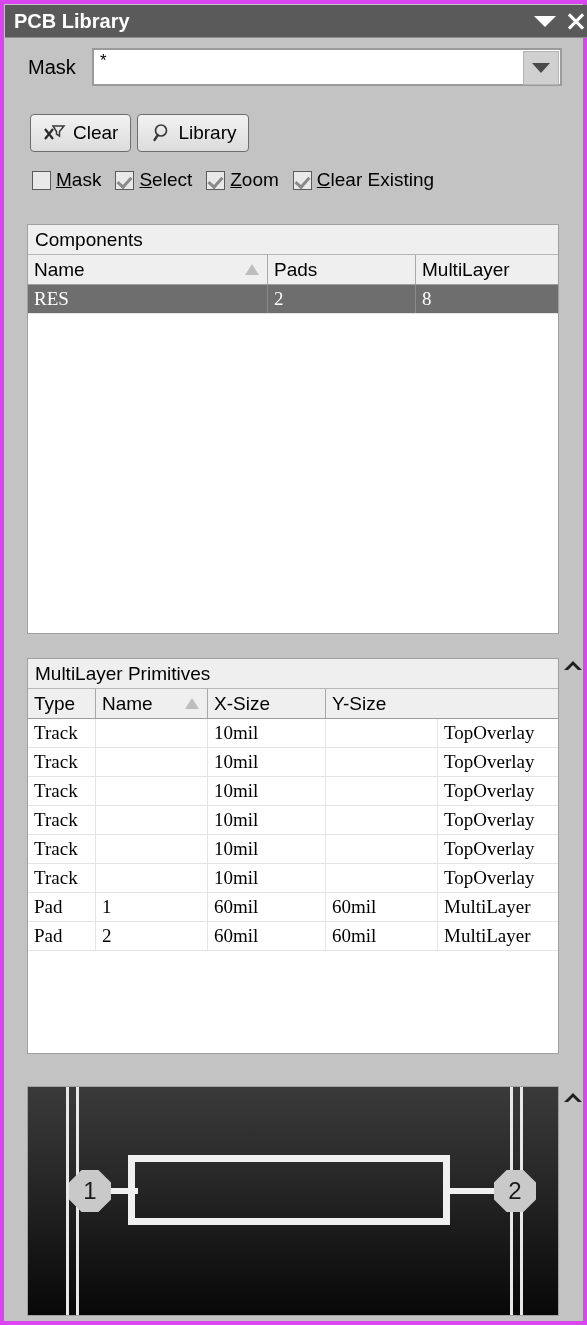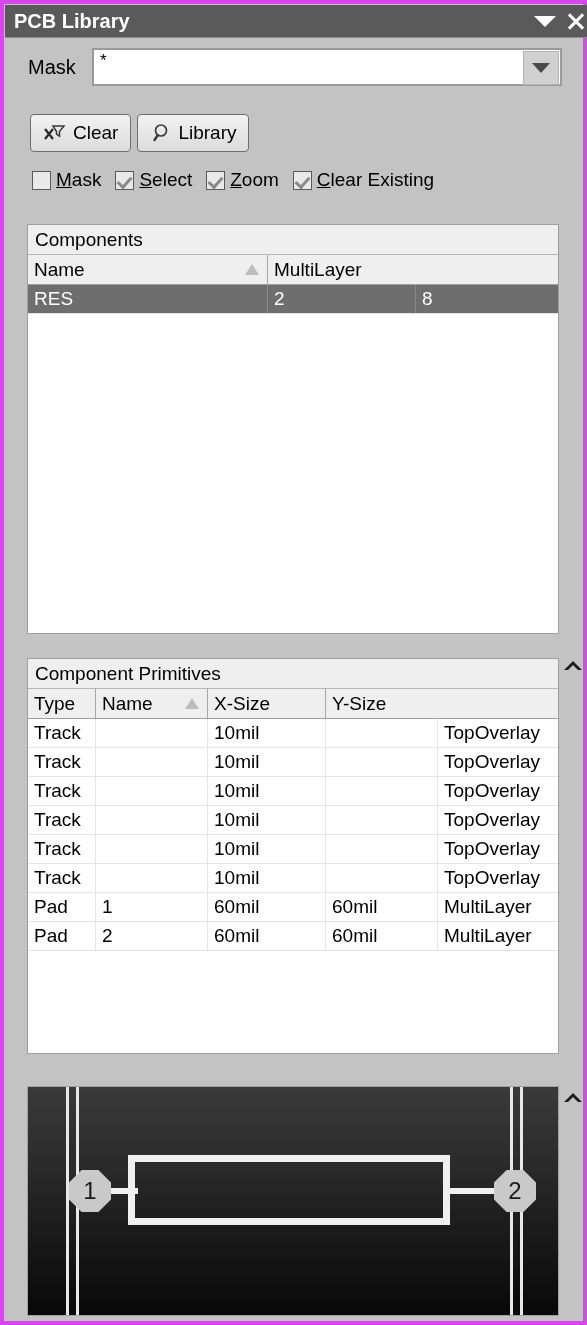"Pads" div.hcell { html: none -> <div> <span>Pads</span> </div> }
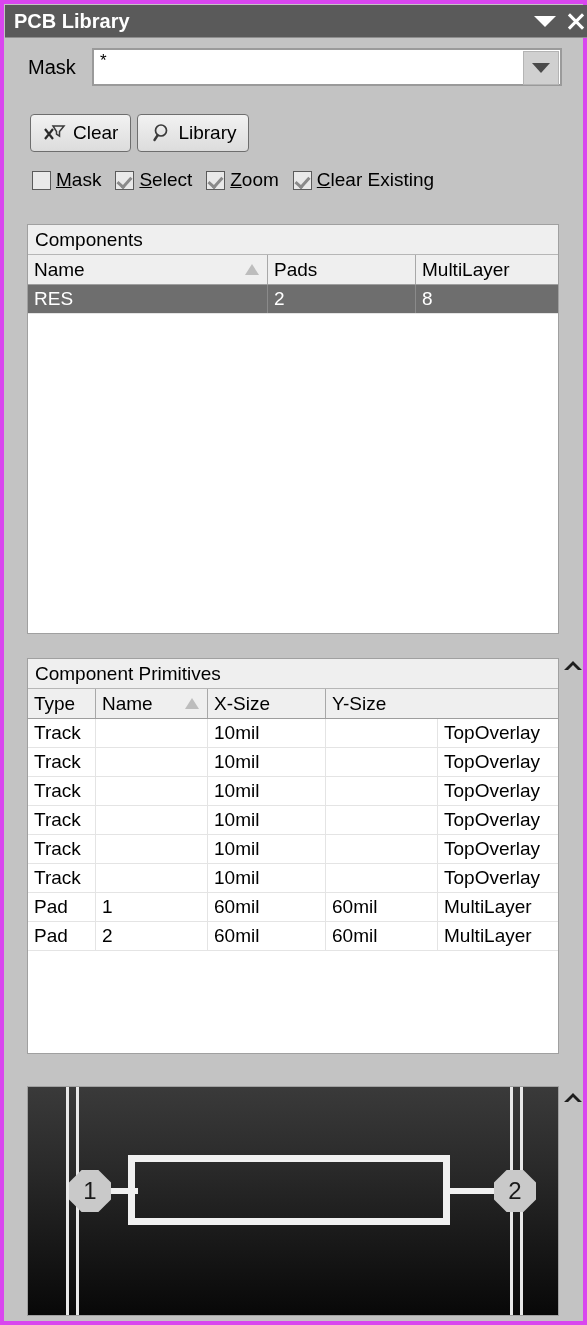"RES" .cell { font-family: none -> Liberation Serif, serif }
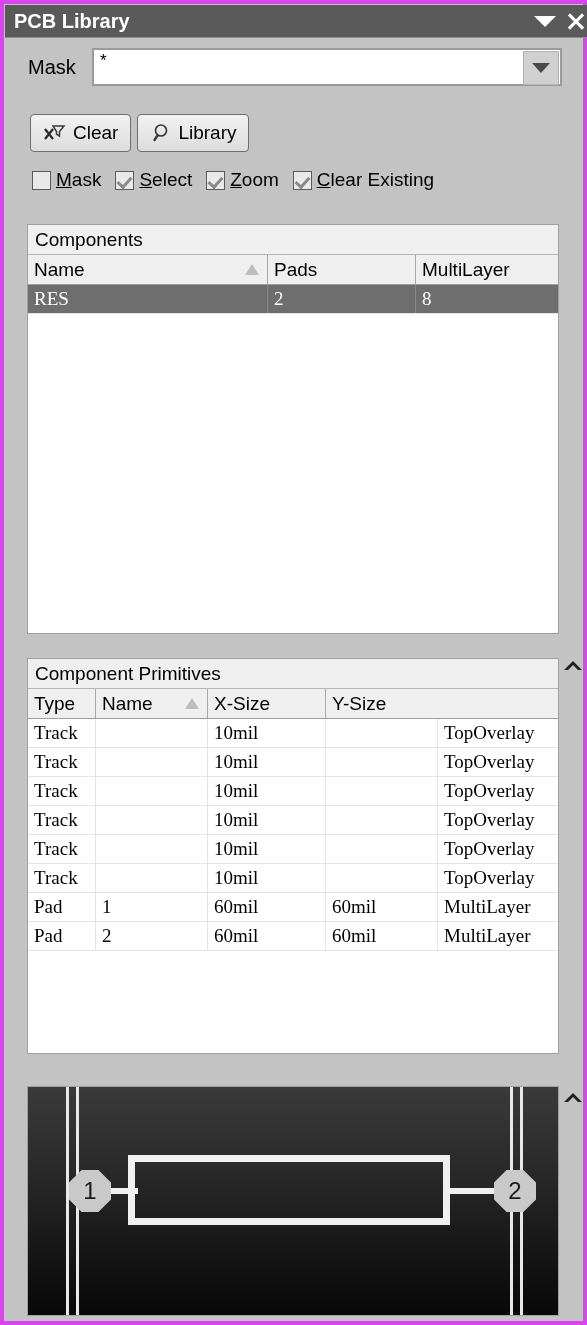"Component Primitives" div.lb-caption { text: Component -> MultiLayer }
